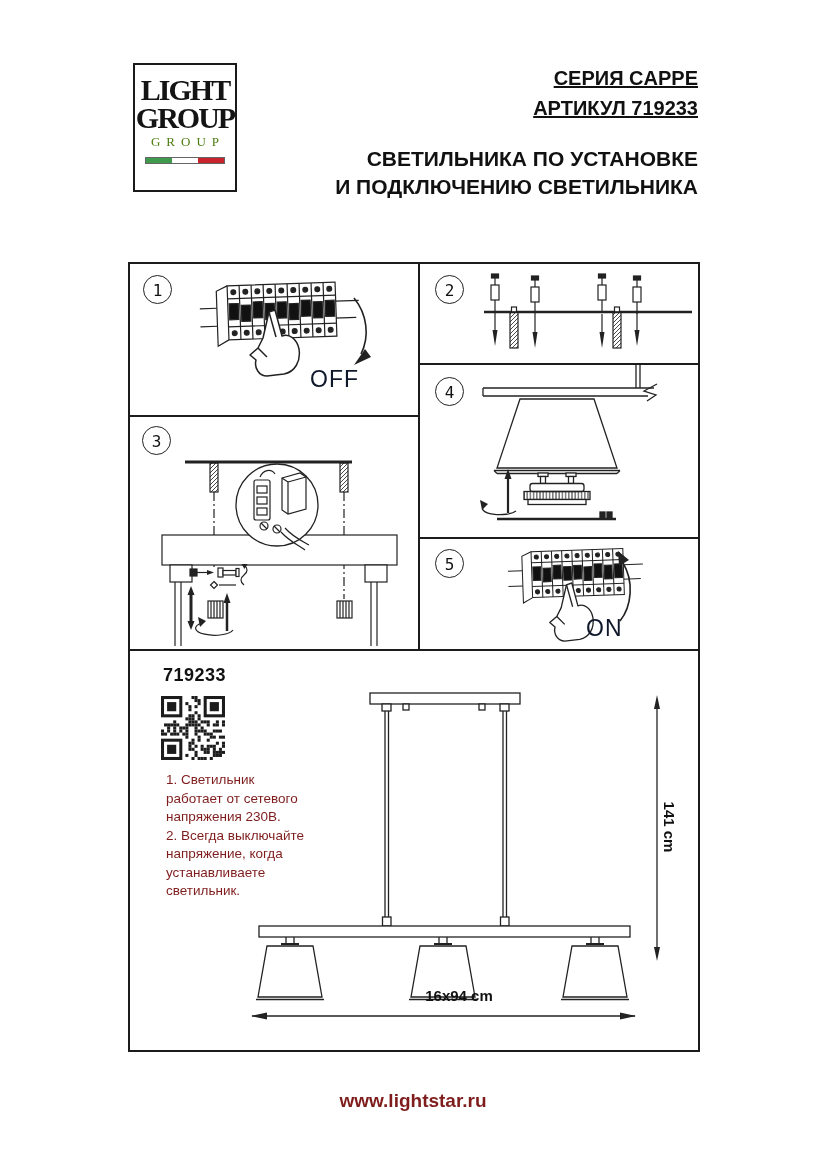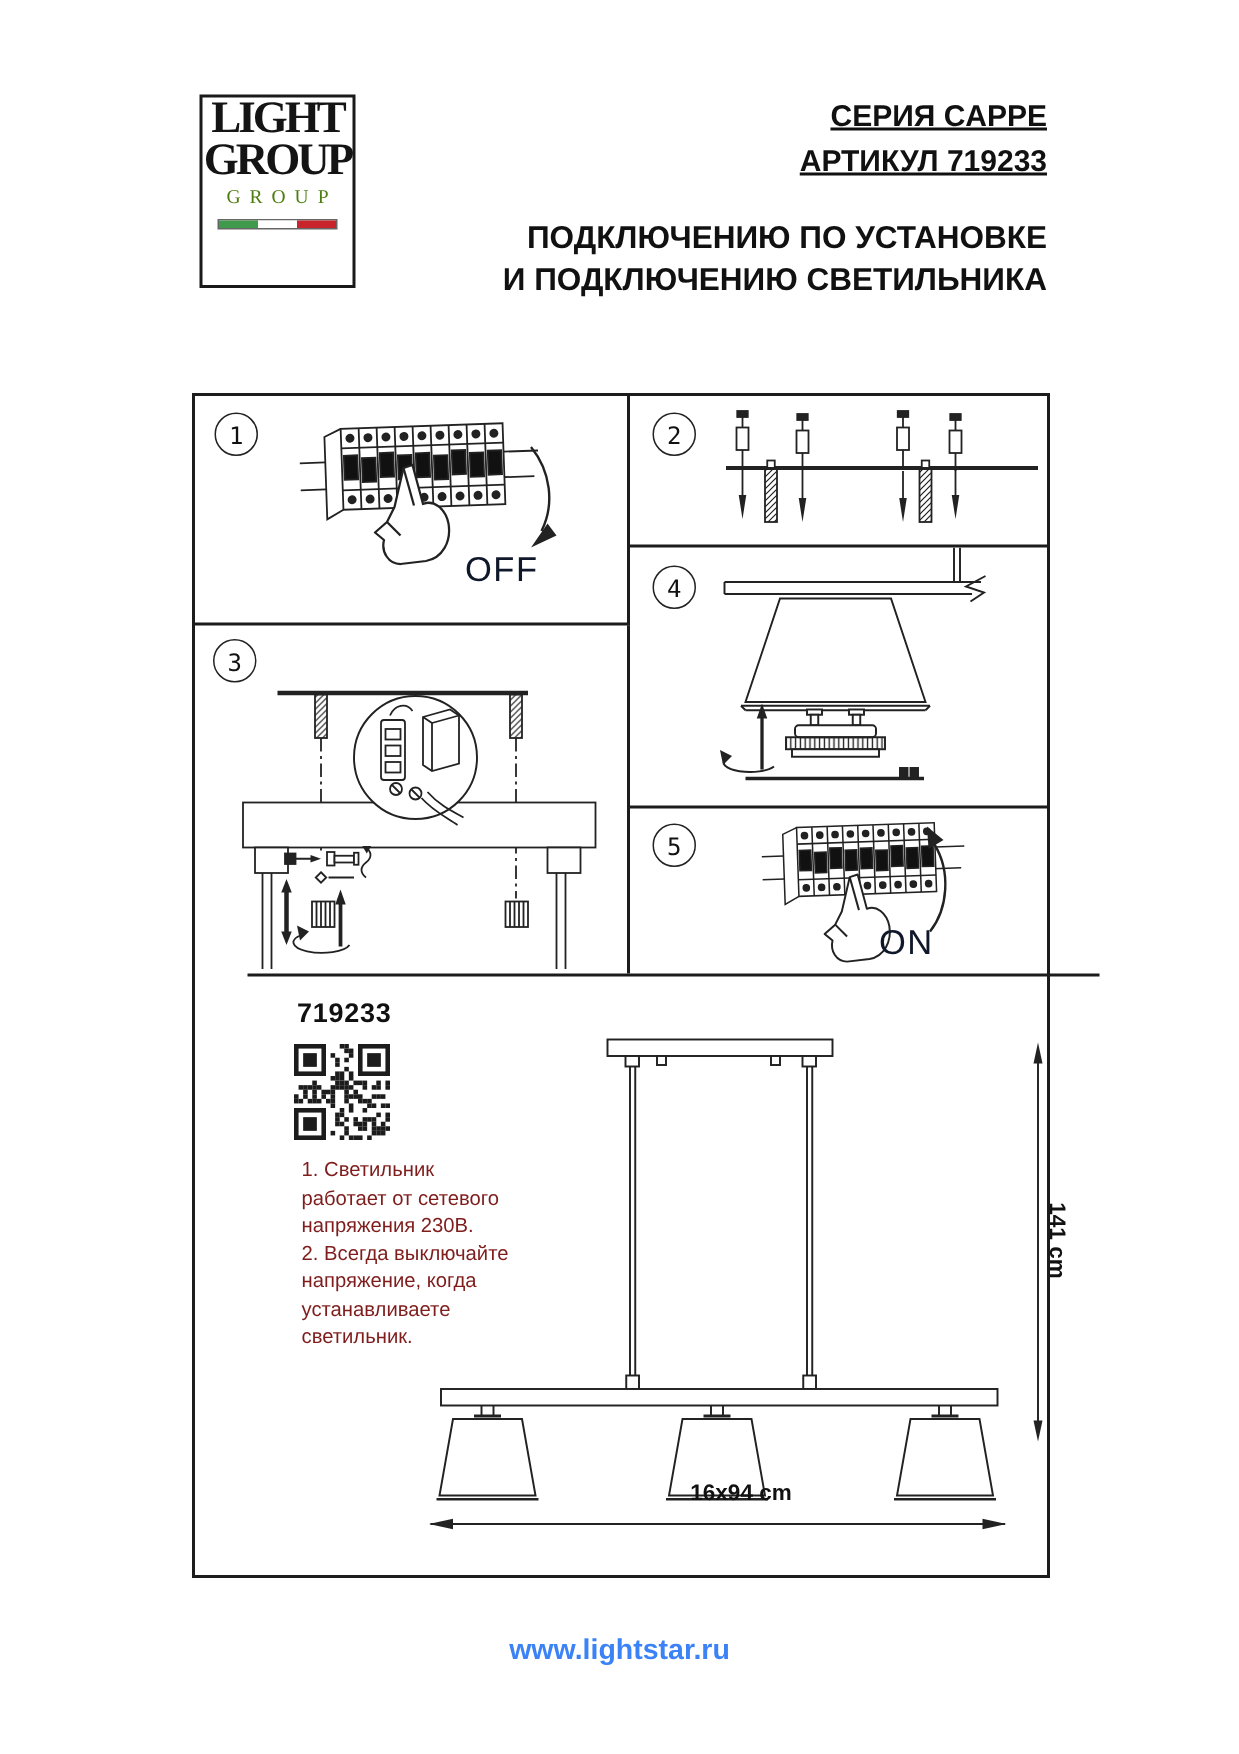"LIGHT" .logo-box { padding-top: none -> 11px }
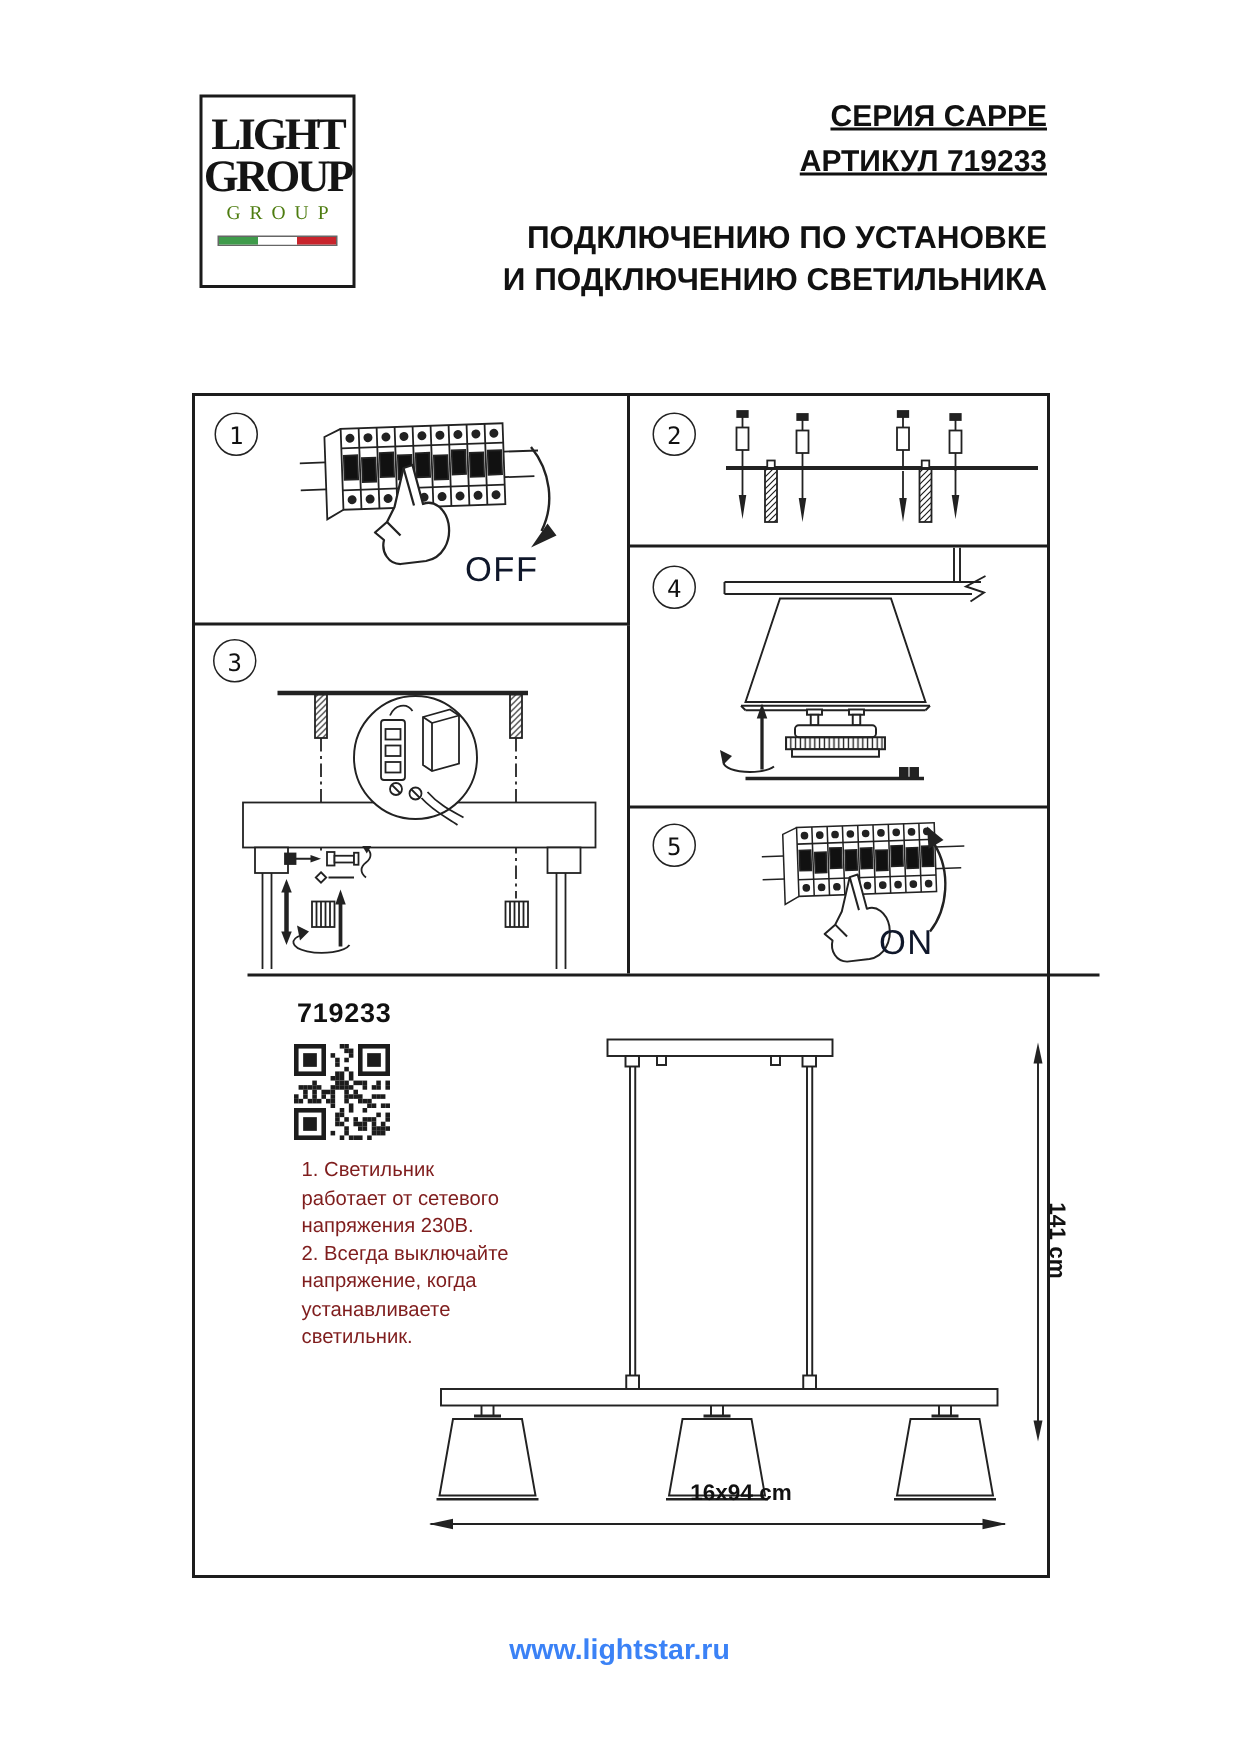"ПОДКЛЮЧЕНИЮ ПО УСТАНОВКЕ" div { text: ПОДКЛЮЧЕНИЮ -> СВЕТИЛЬНИКА }
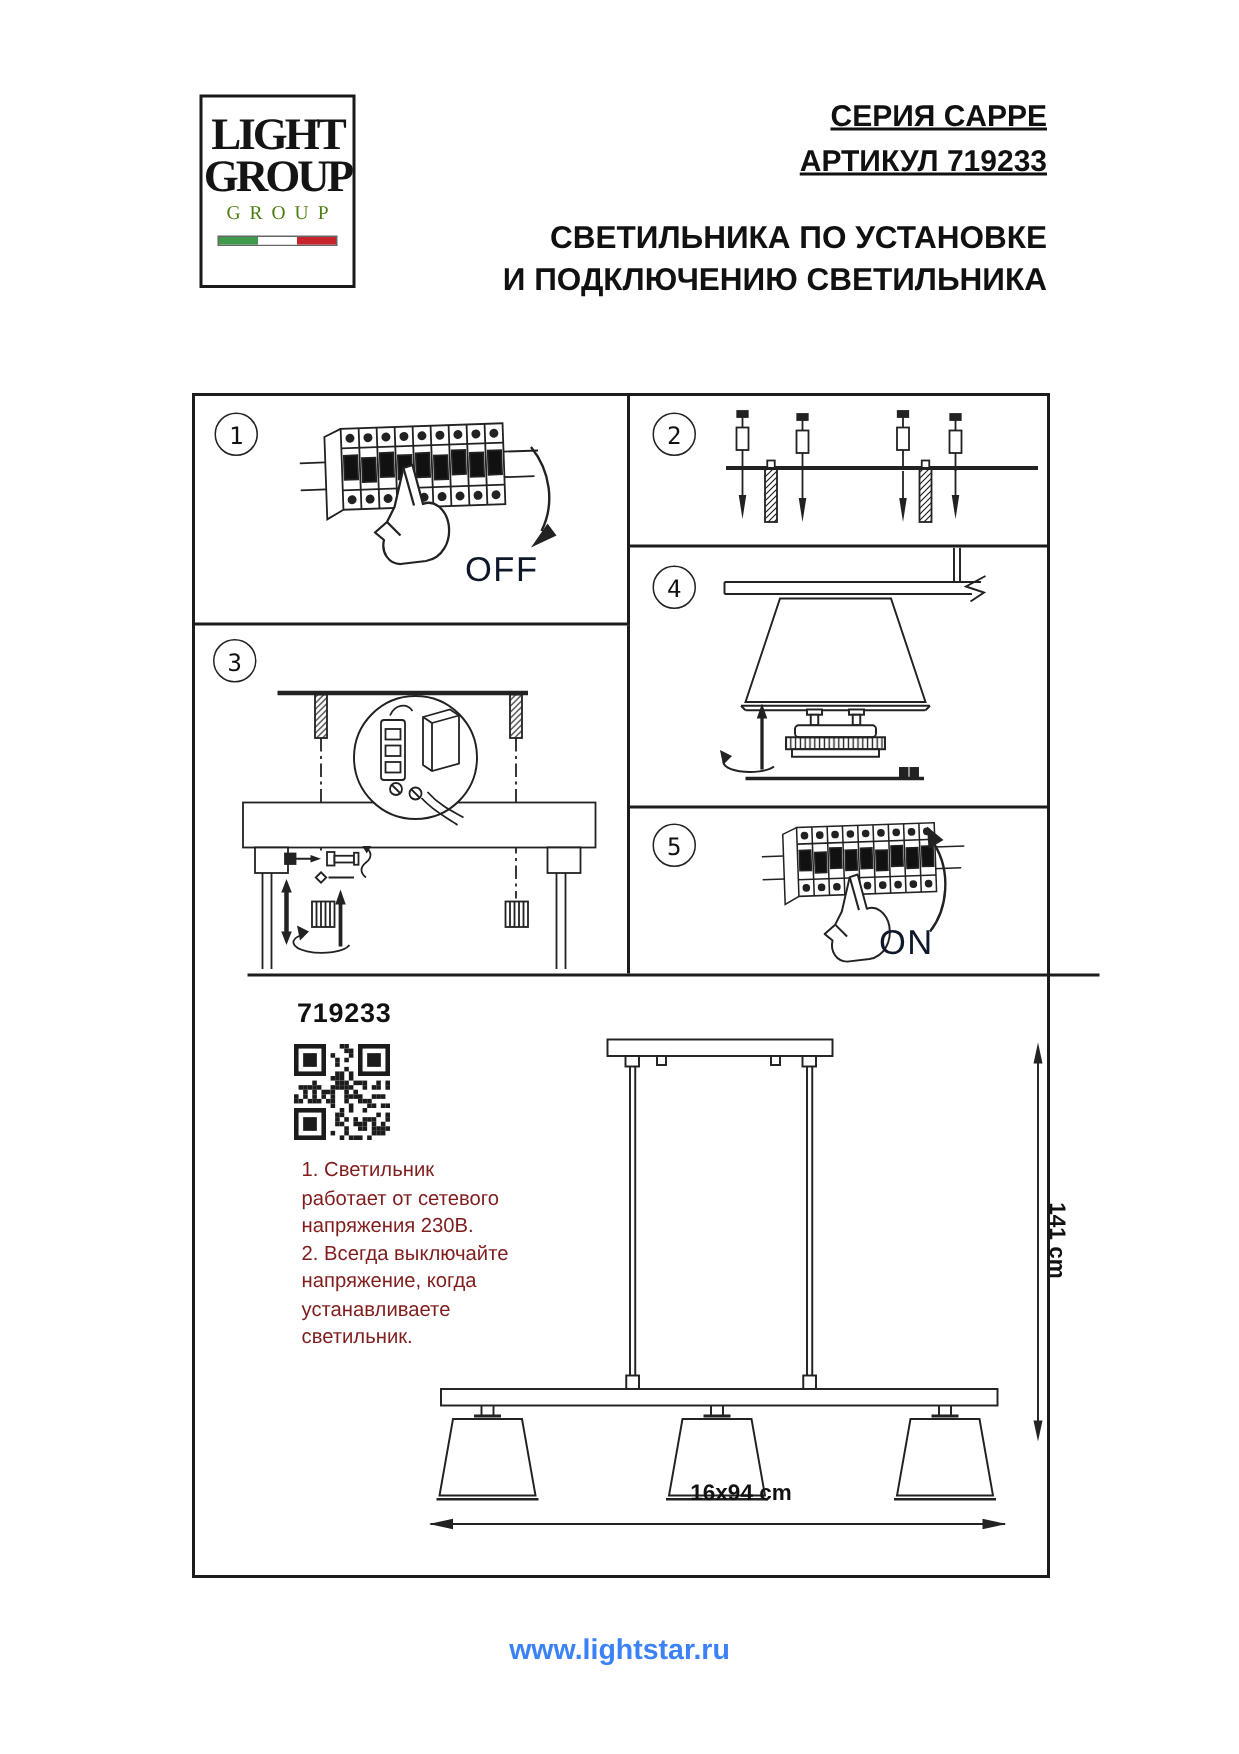"719233" .pb { margin-left: 35px -> none }
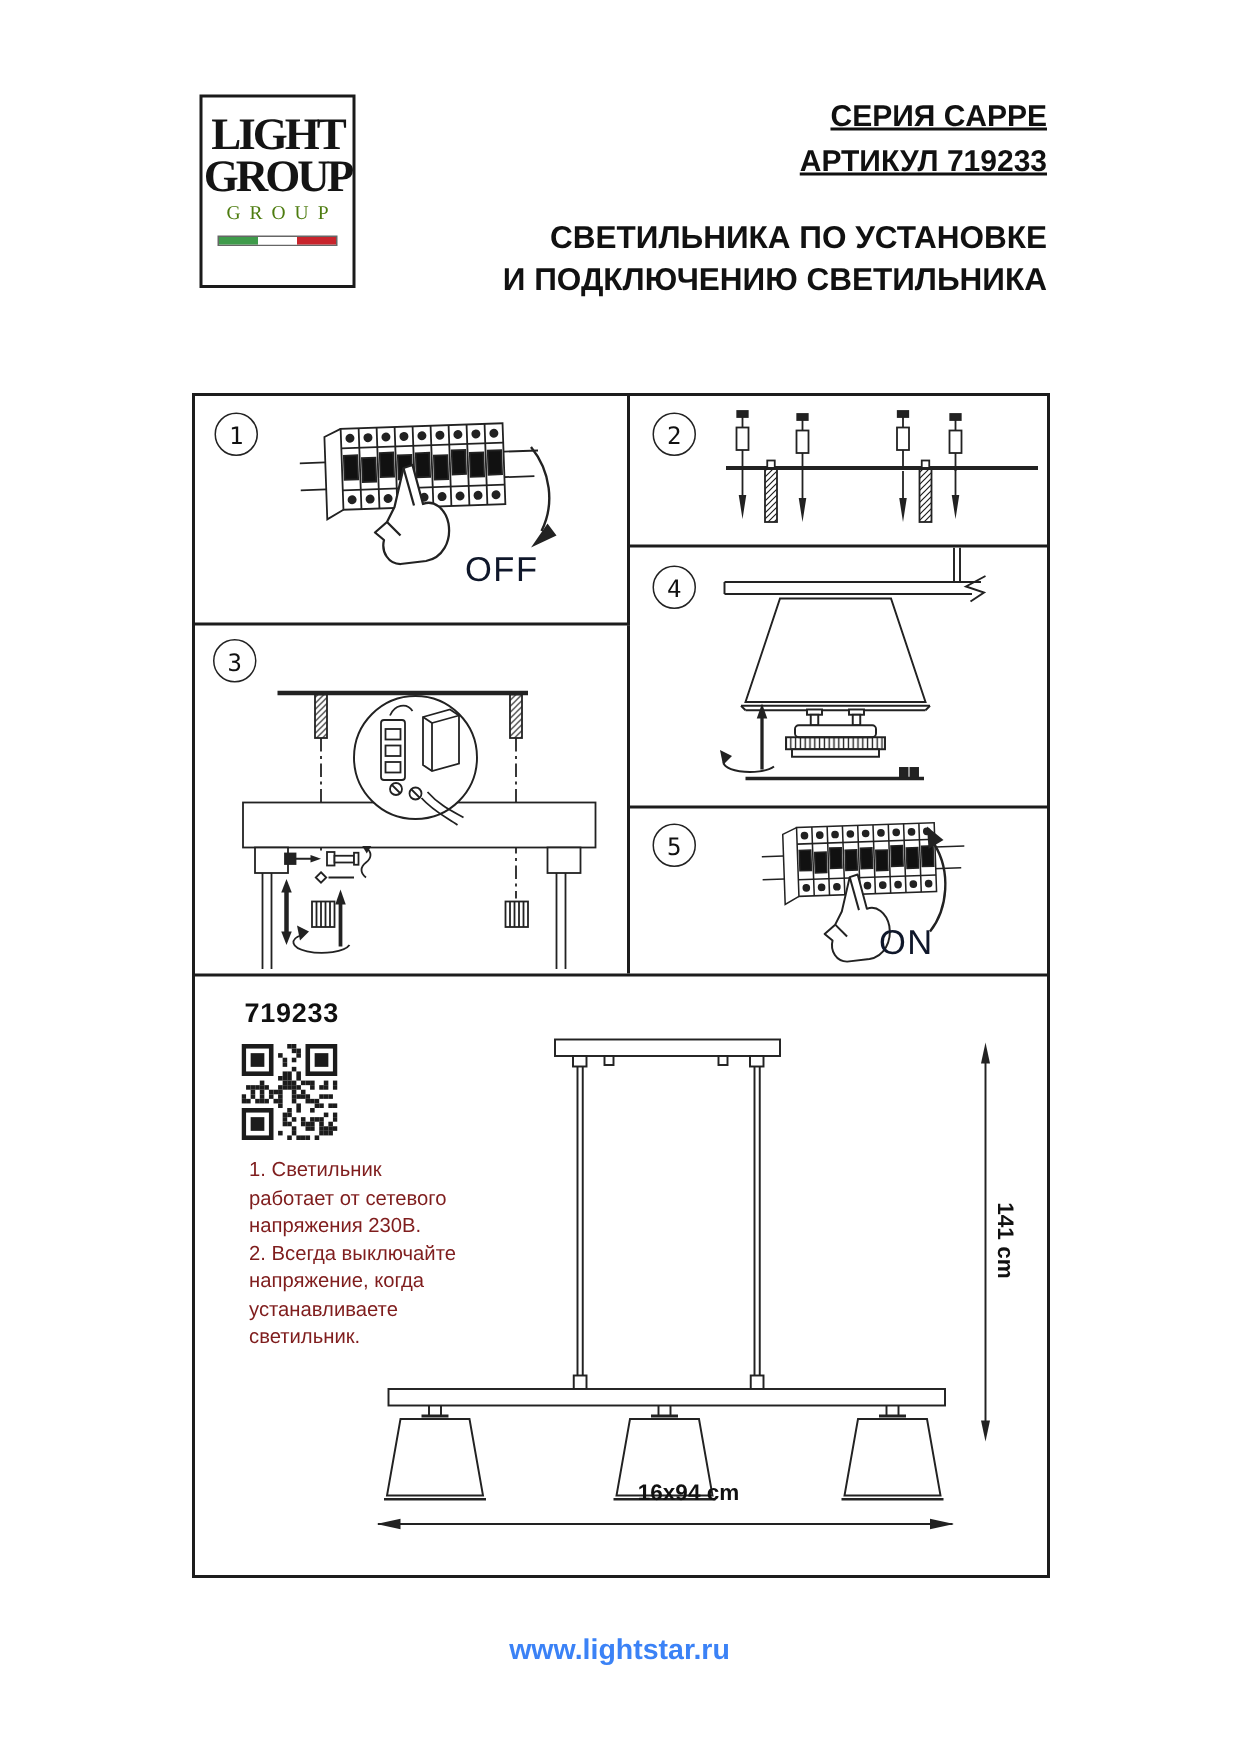"www.lightstar.ru" .footer { color: #3b82f6 -> #7f1d1d }
